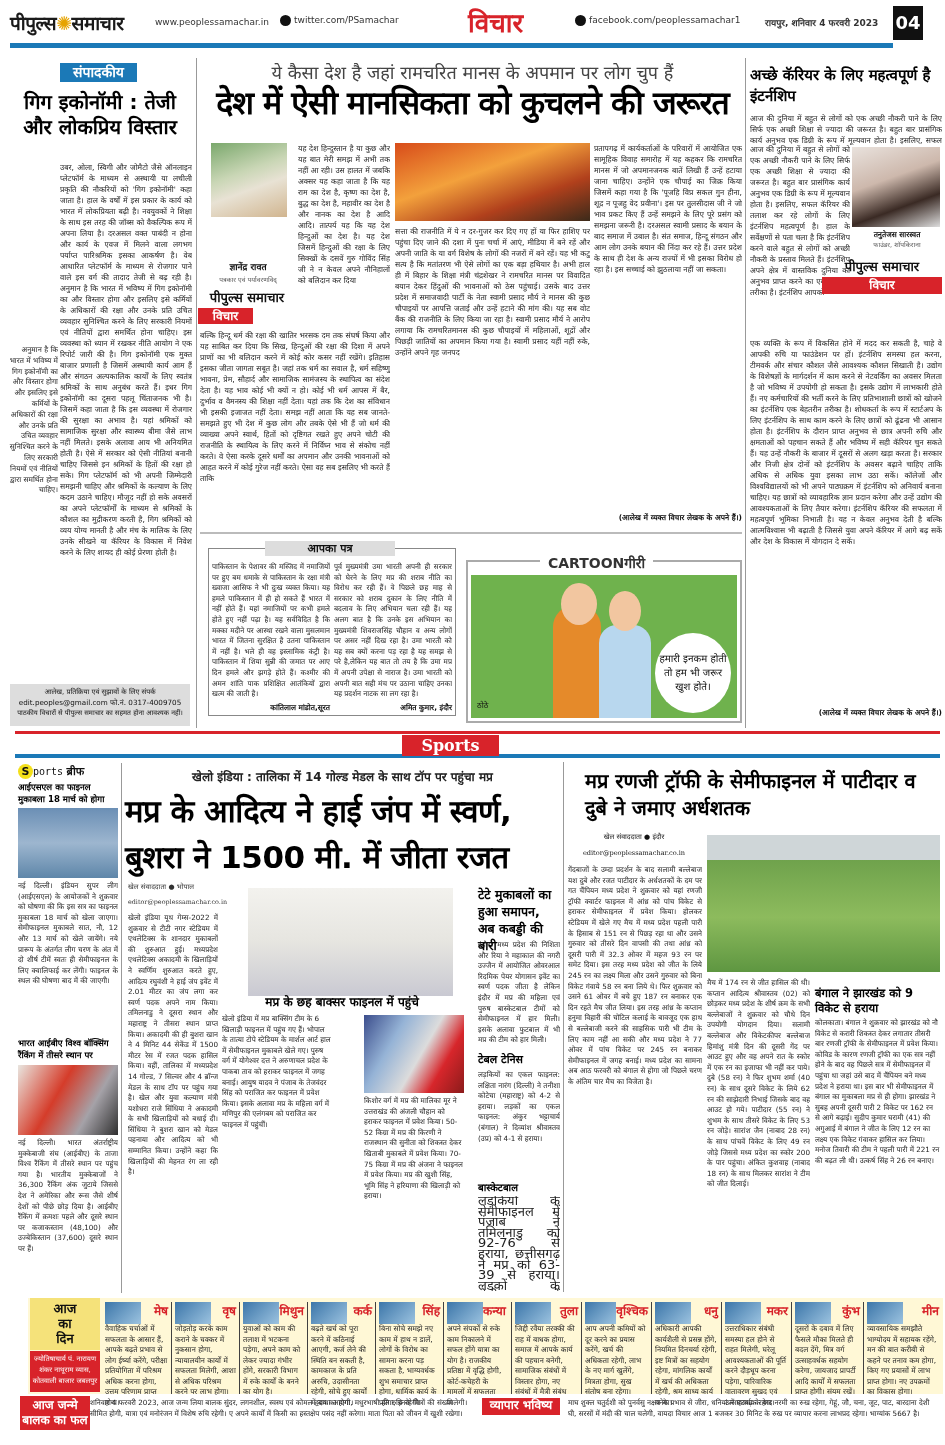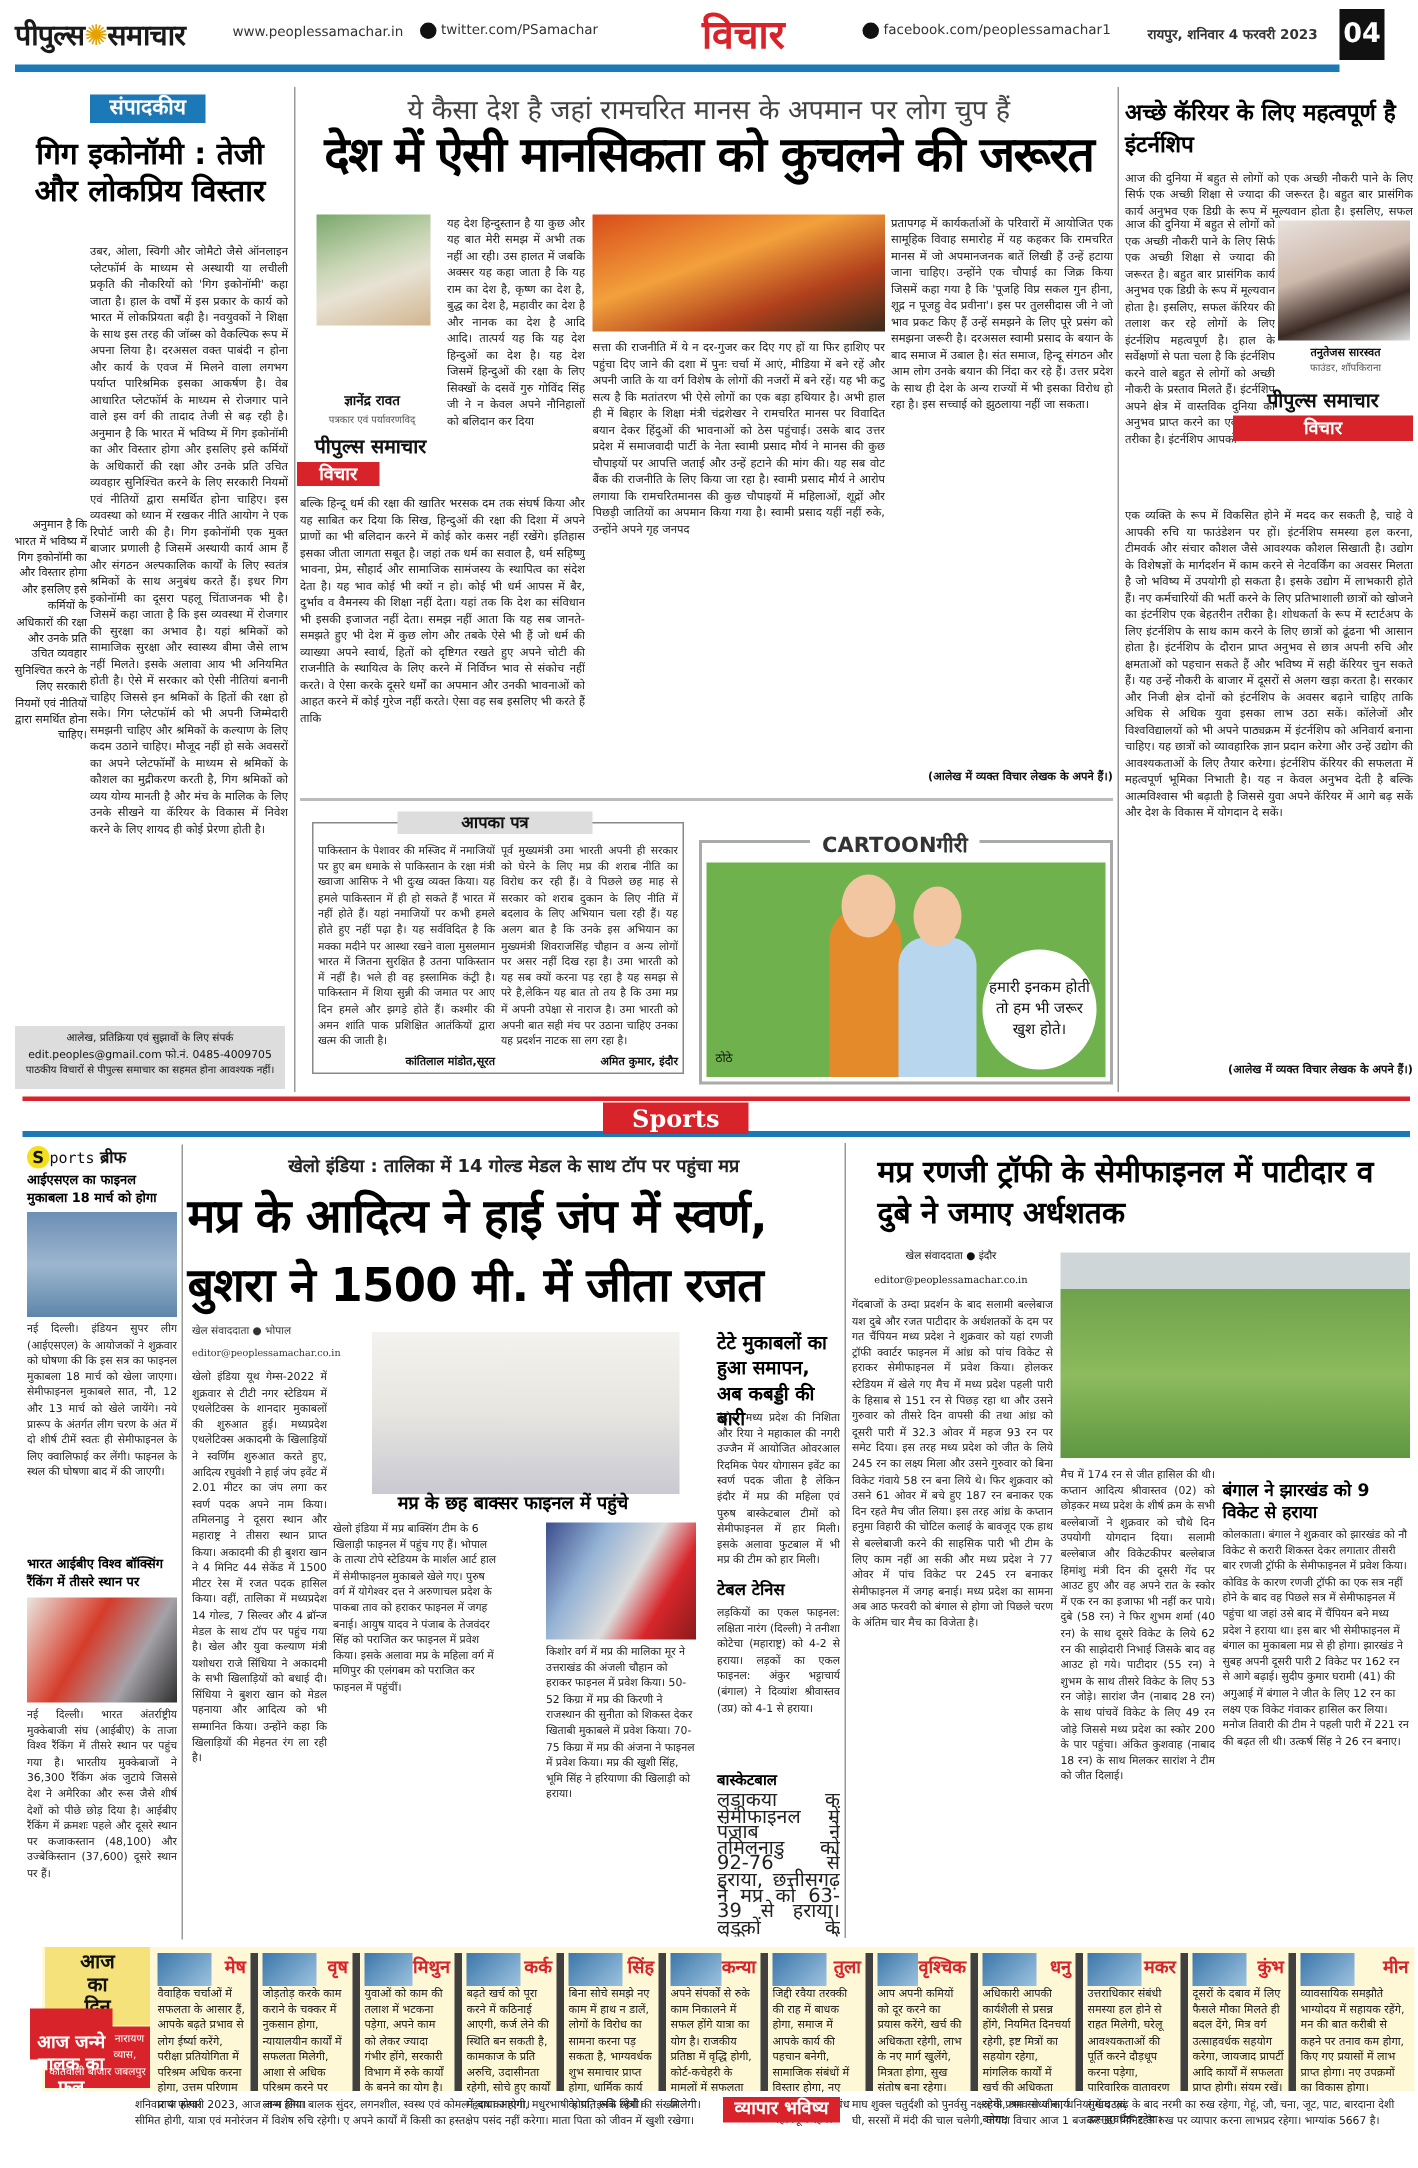"edit.peoples@gmail.com फो.नं." div { text: 0485-4009705 -> 0317-4009705 }
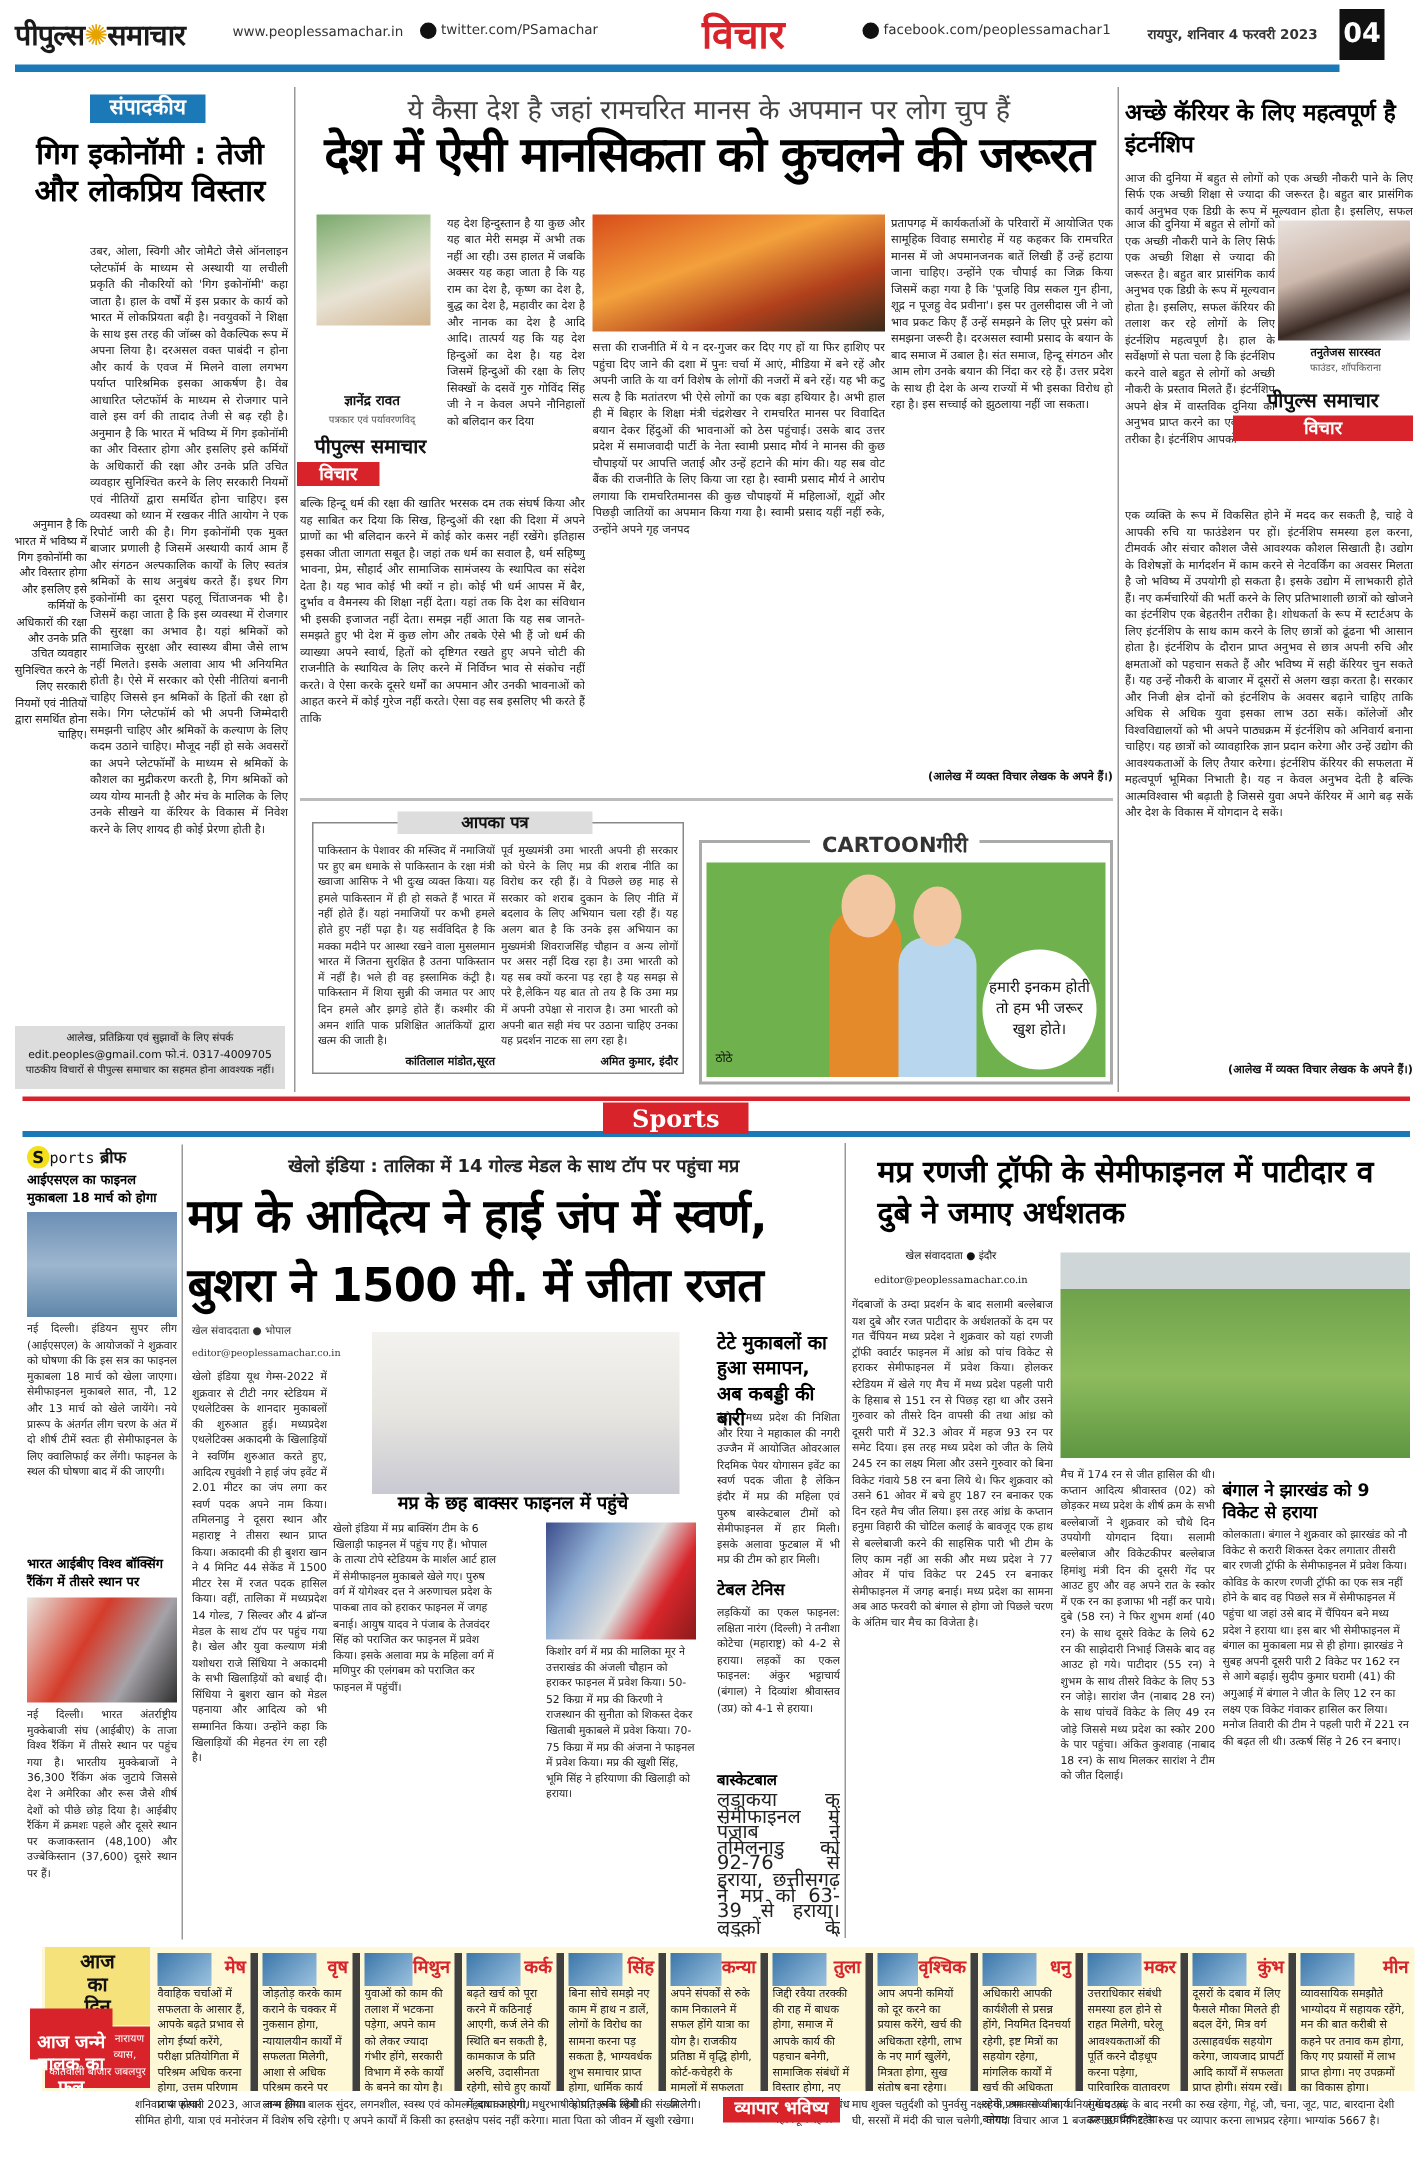"मेष" .hcol { border-right: 5px solid #404040 -> 1px solid #404040 }
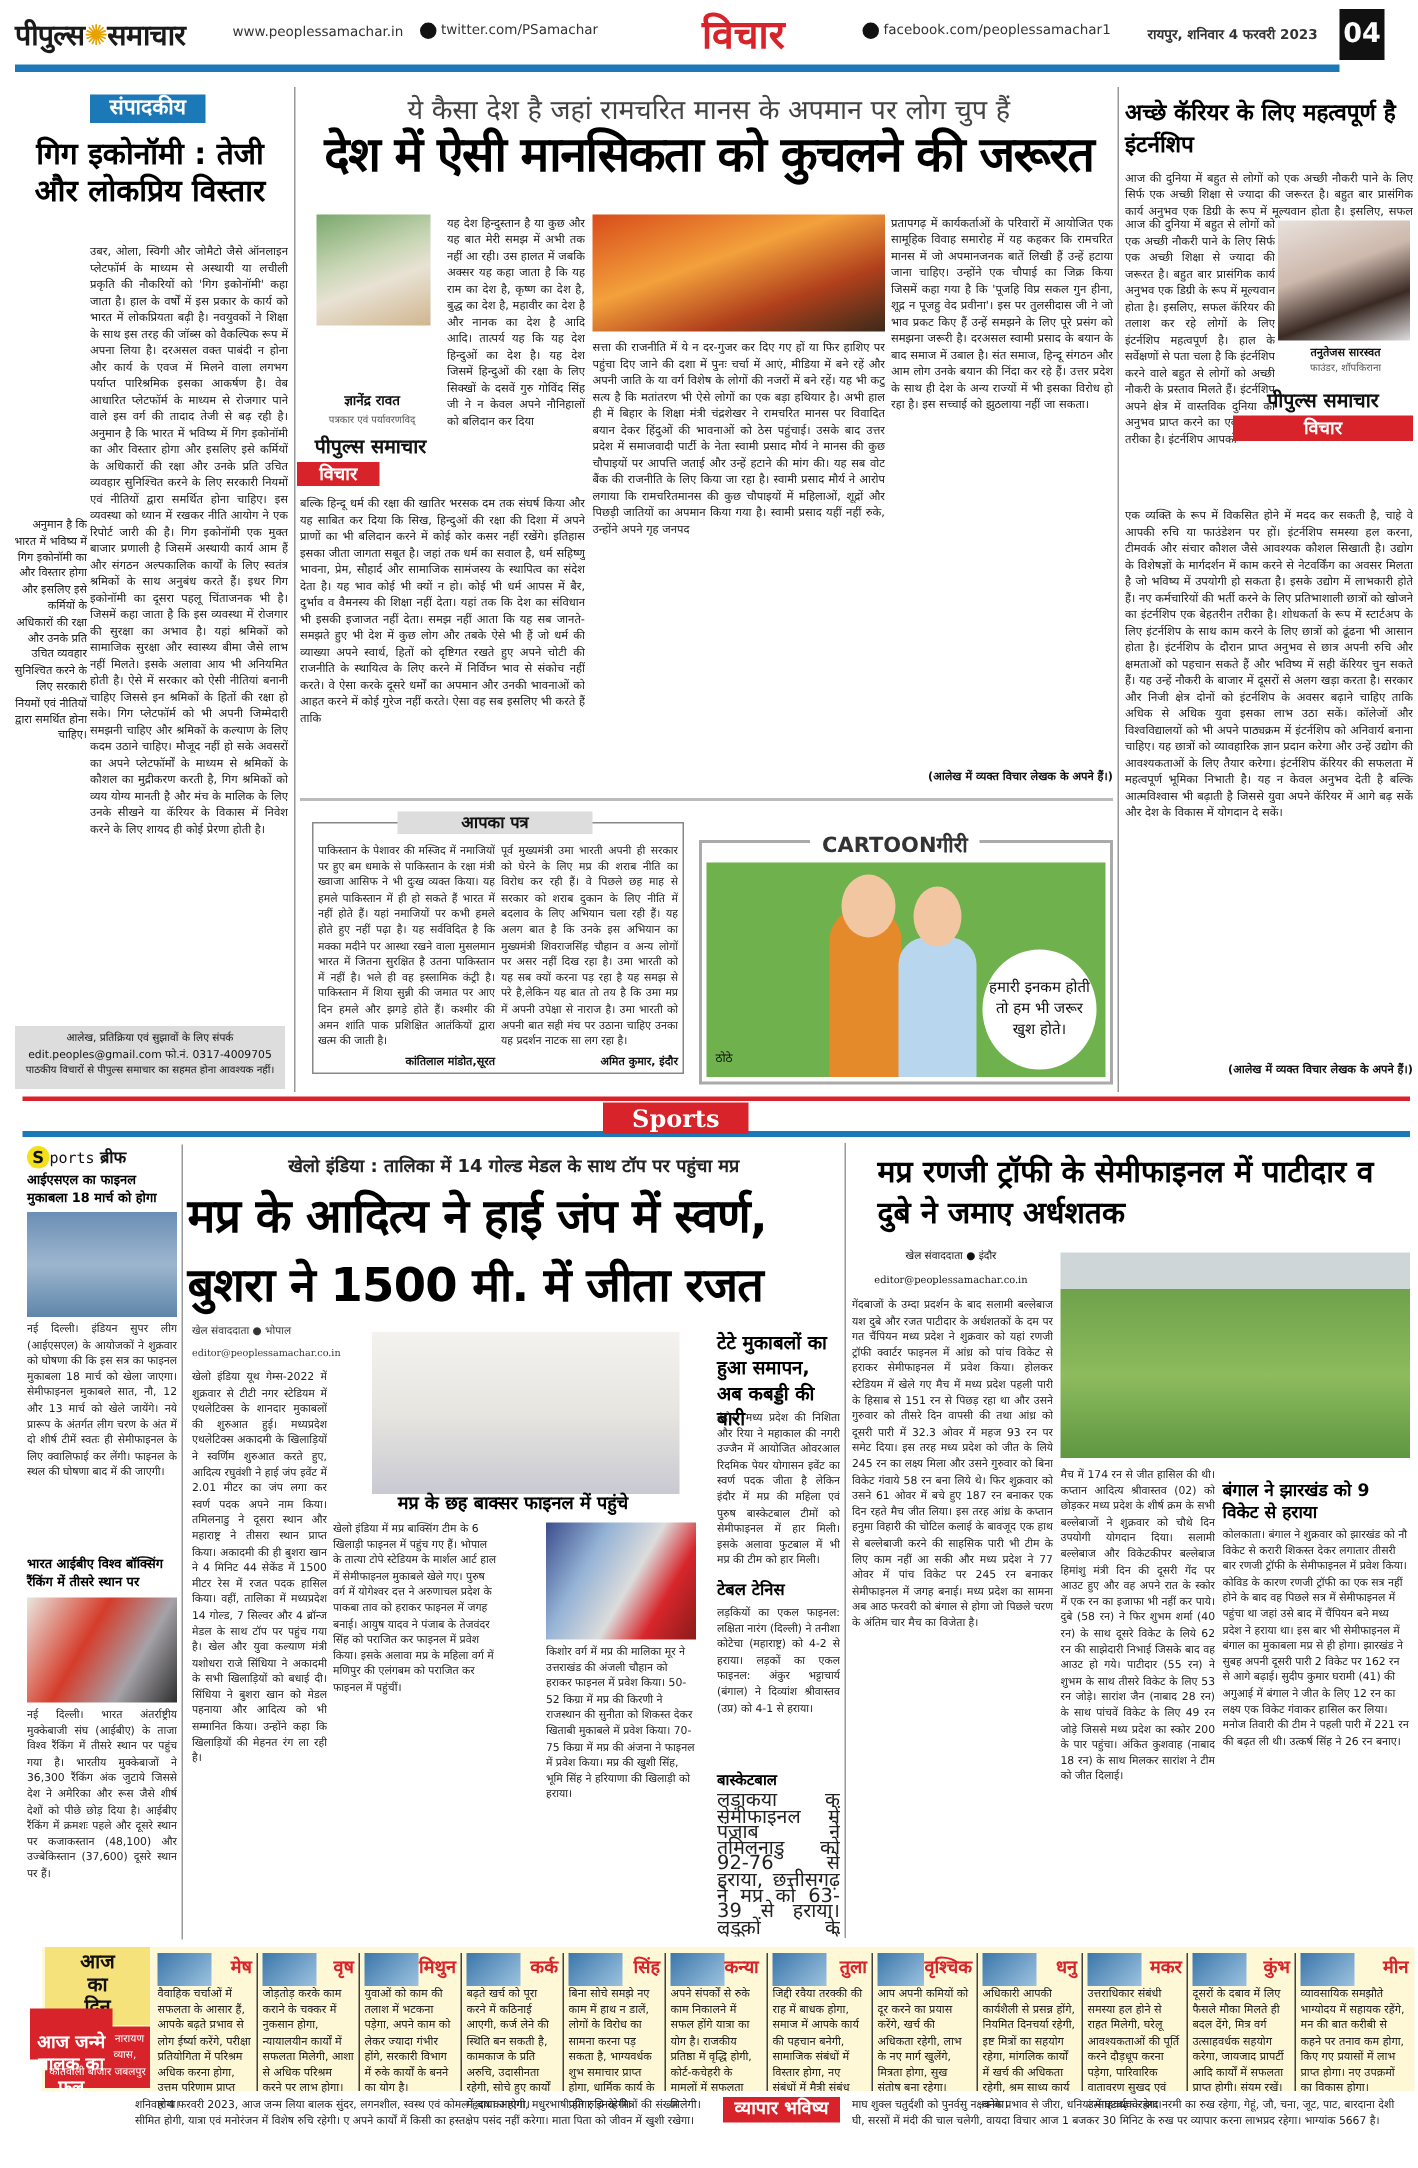"आज जन्मे बालक का फल" div.abs { padding-top: 15px -> 2px; top: 1339px -> 1396px; width: 55px -> 70px }
